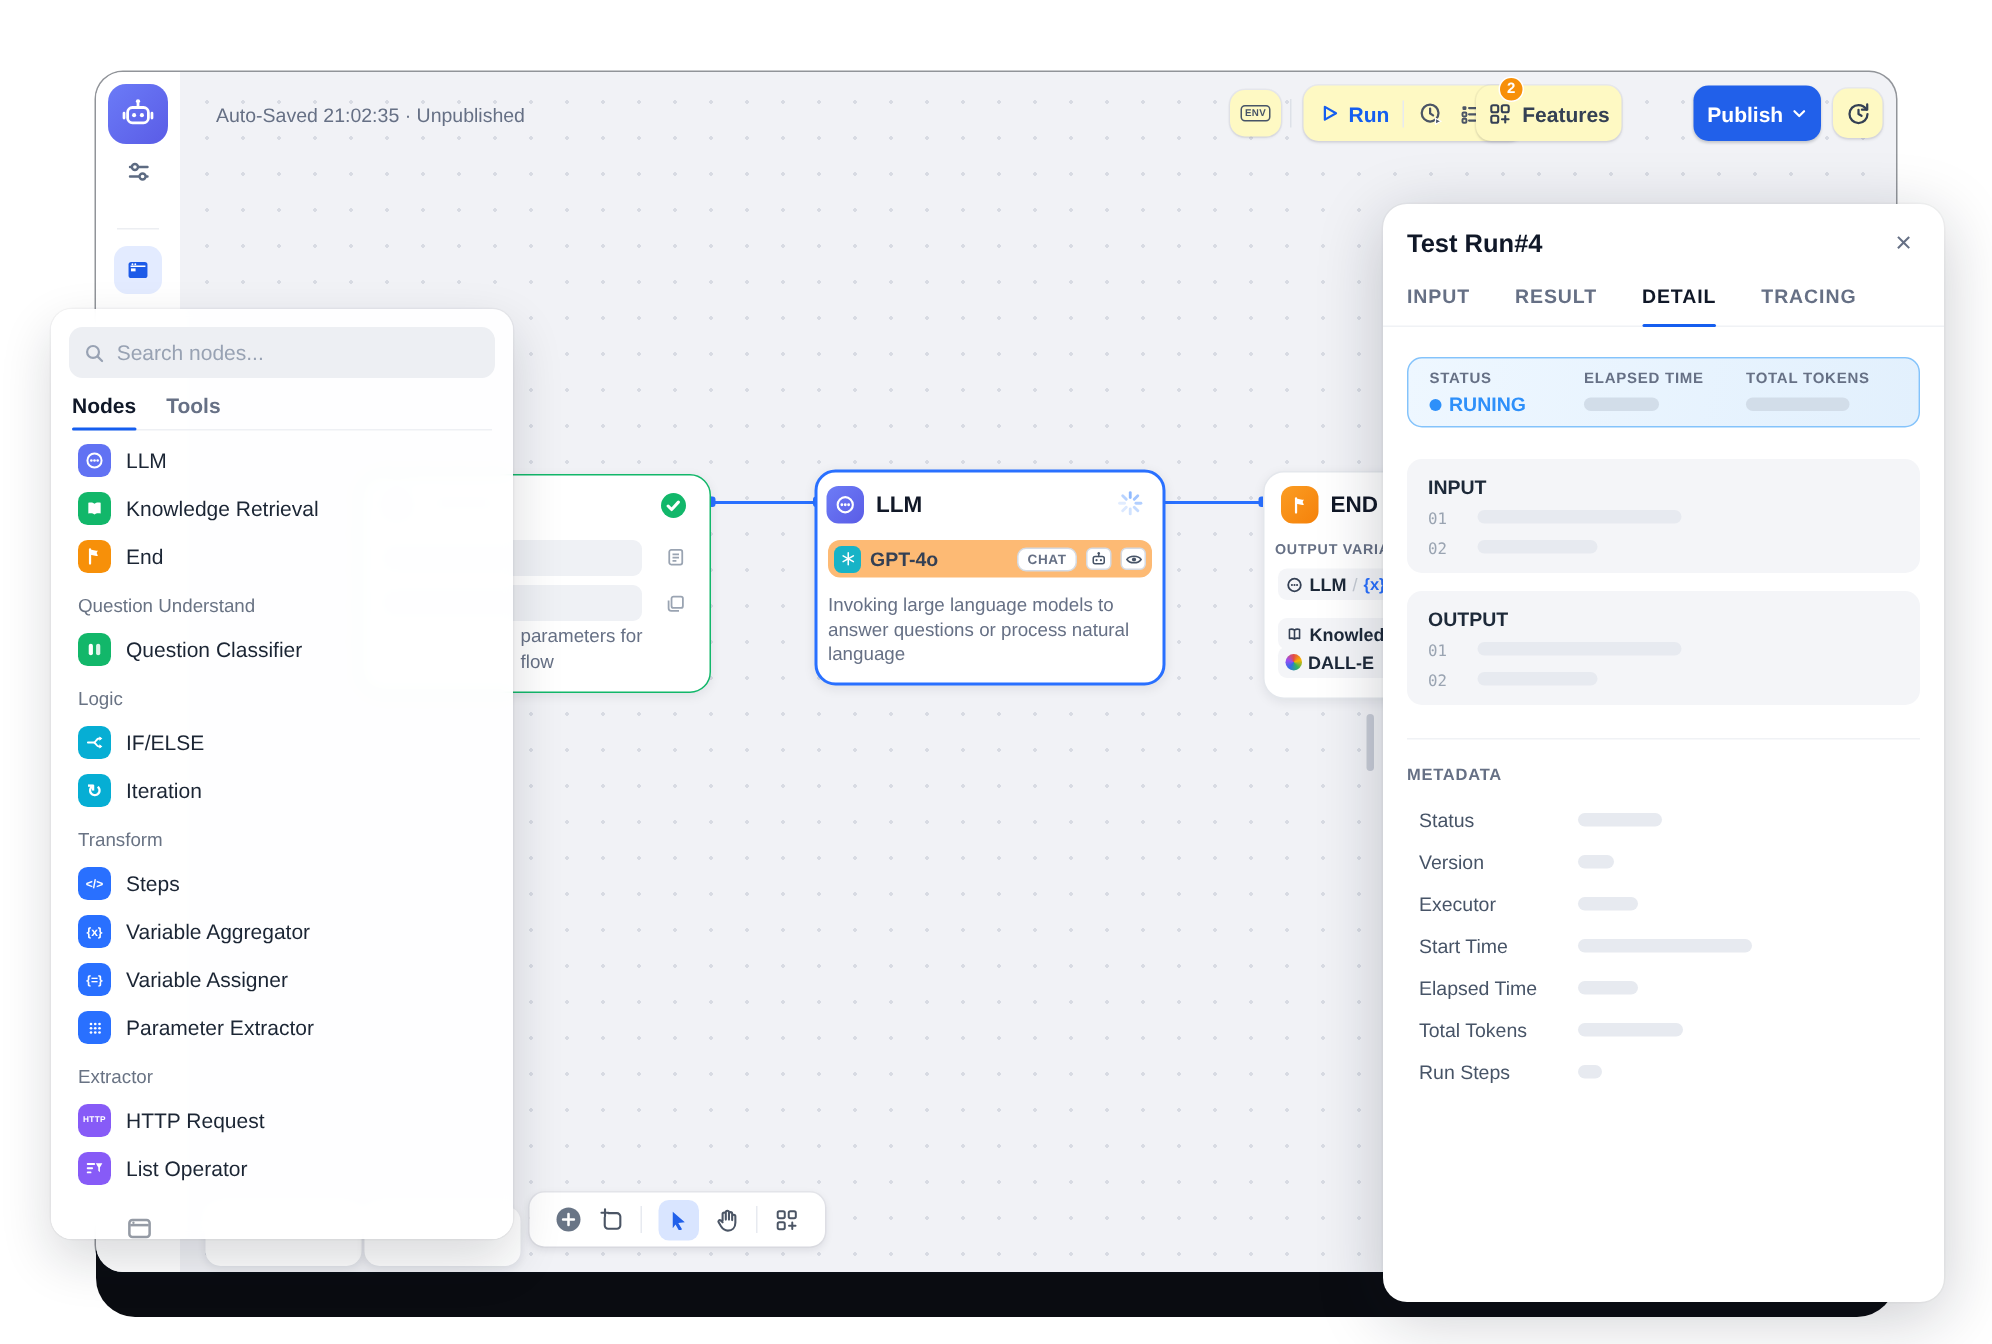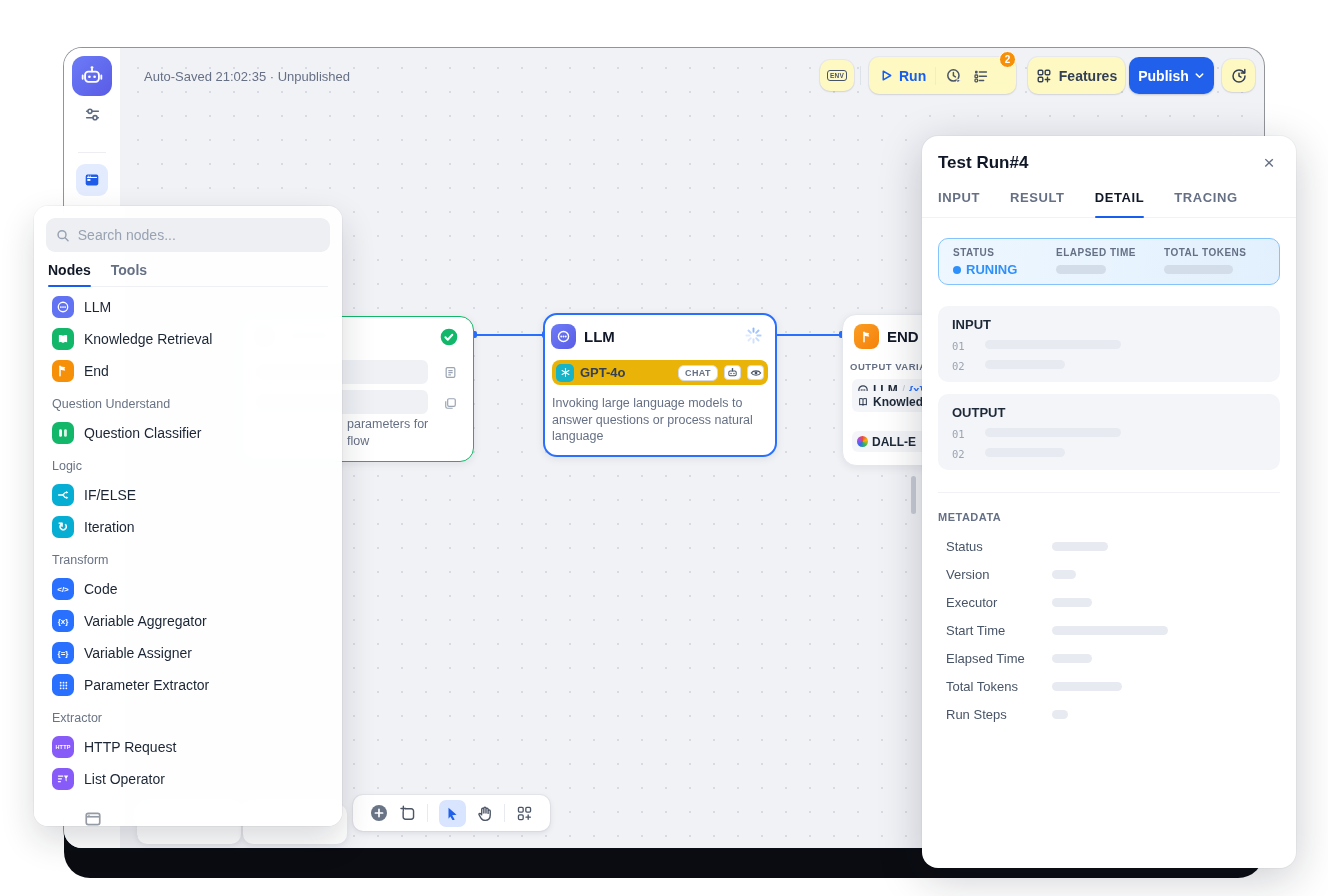"Features" .features { left: 1028px -> 984px }
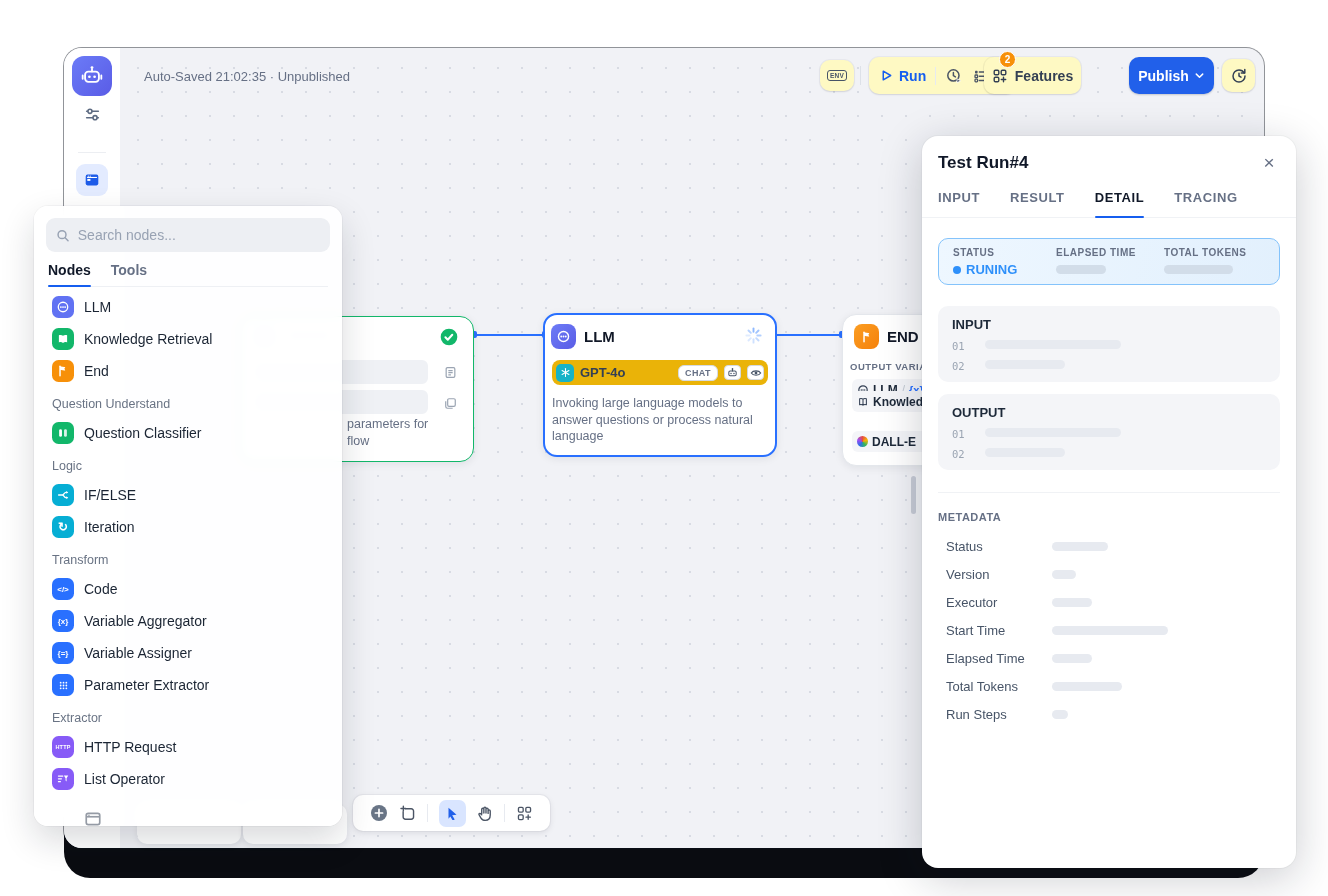"GPT-4o" .modelrow { background: #eab308 -> #fdba74 }
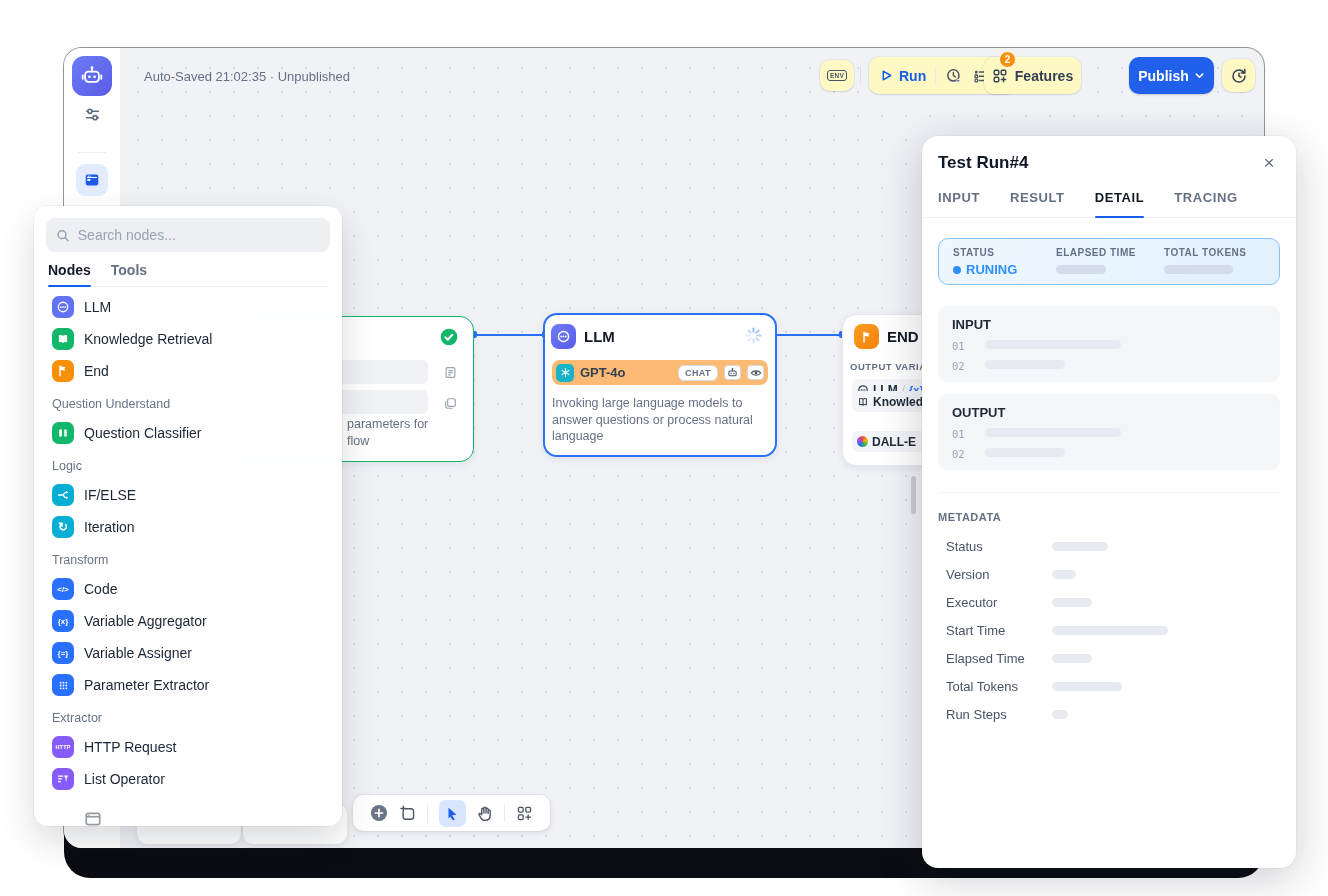"Knowled" div.abs { top: 391px -> 412px }
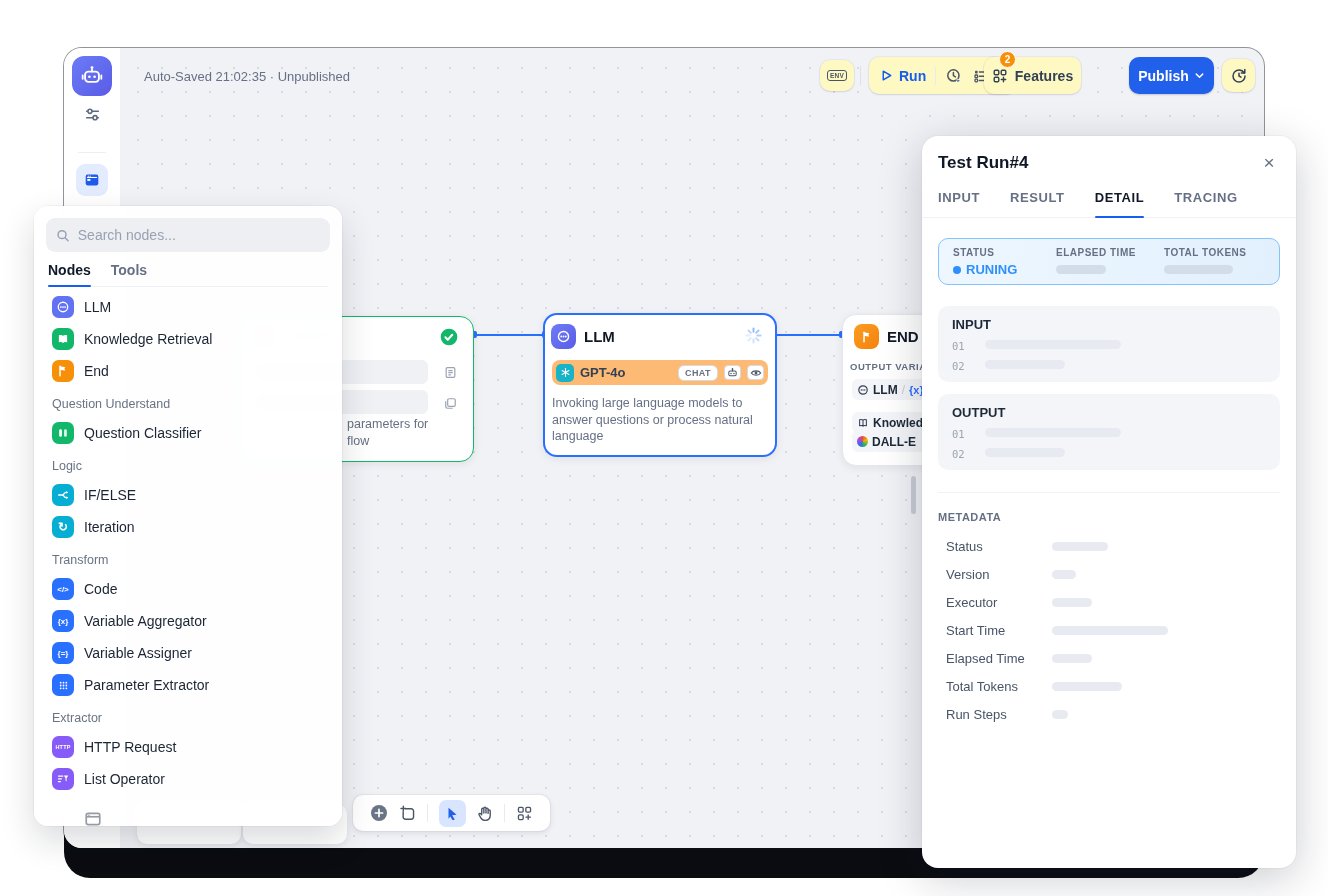"Code" span { text: Code -> Steps }
